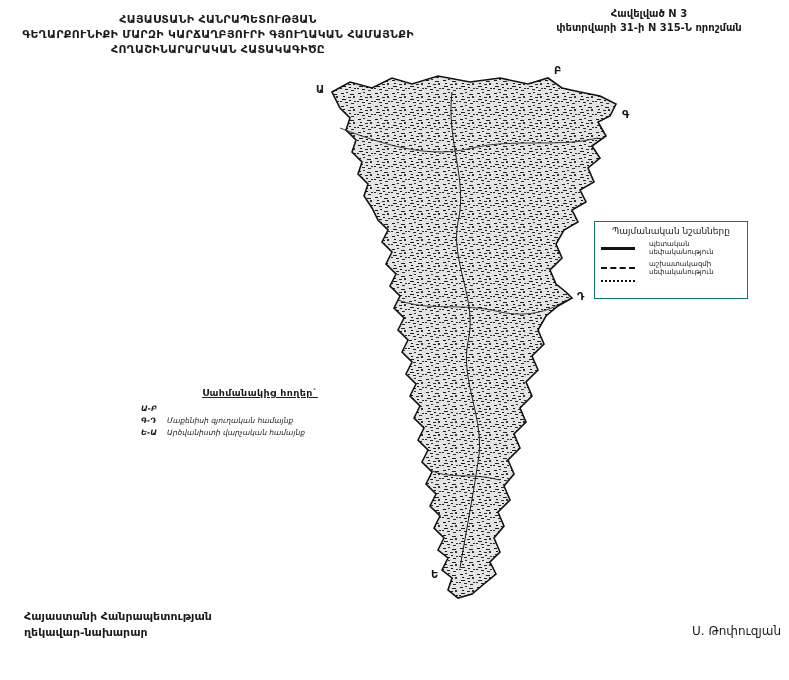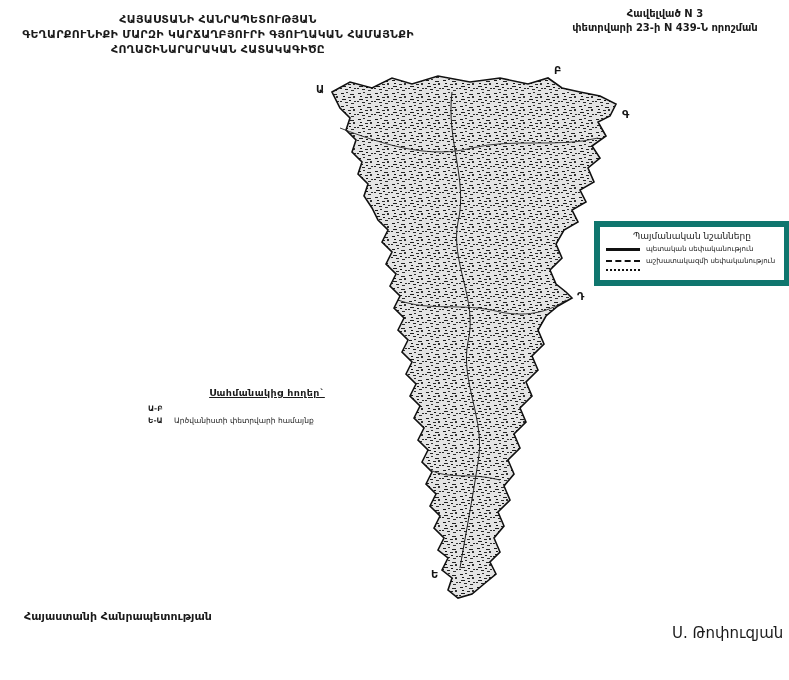"Հավելված N 3" .annex-block { right: 6px -> 22px }
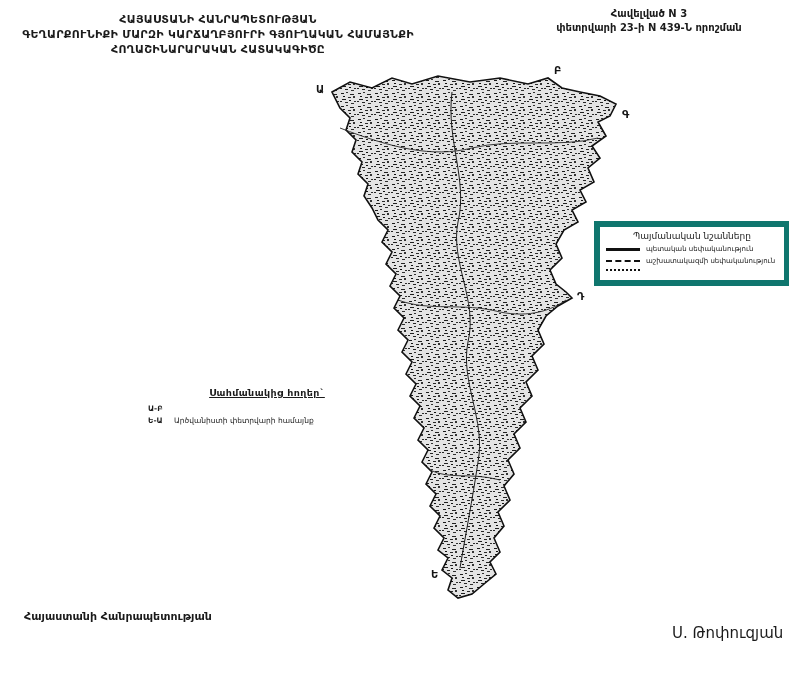"փետրվարի 23-ի N 439-Ն որոշման" div { text: 23-ի N 439-Ն -> 31-ի N 315-Ն }
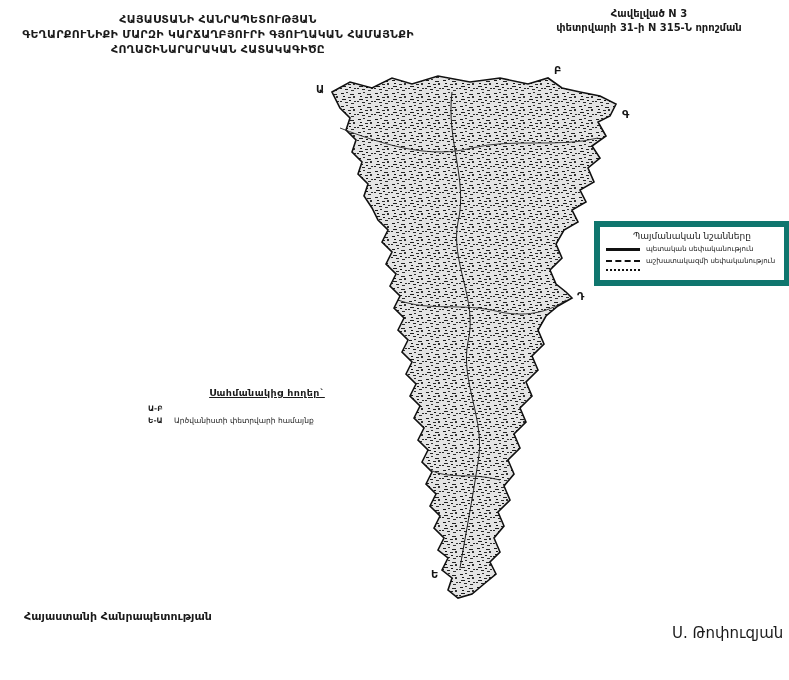"Պայմանական նշանները" .legend { border: 6px solid #0f766e -> 1px solid #0f766e; padding: 4px 6px 5px -> 4px 6px 12px; width: 196px -> 154px }
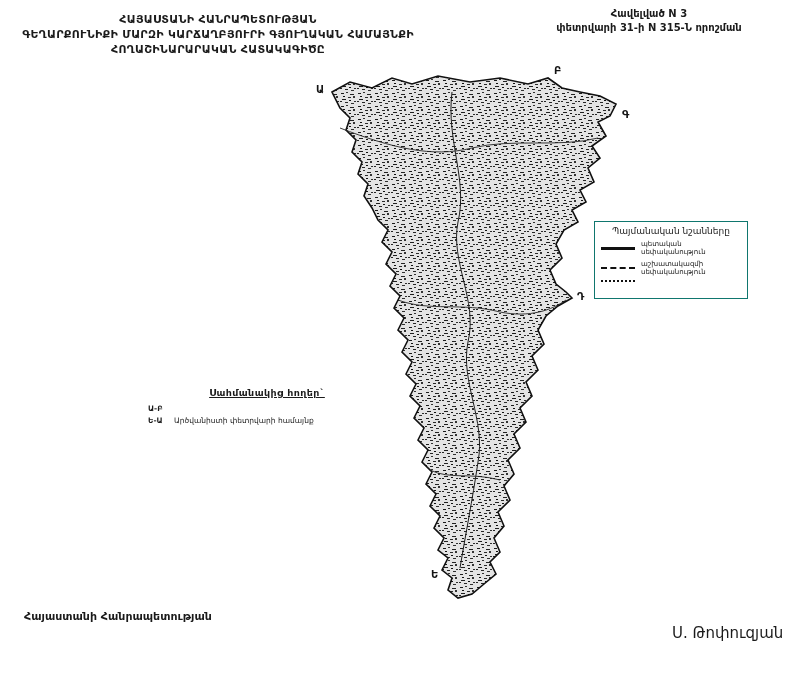"պետական սեփականություն" .legend-item { gap: 6px -> 14px }
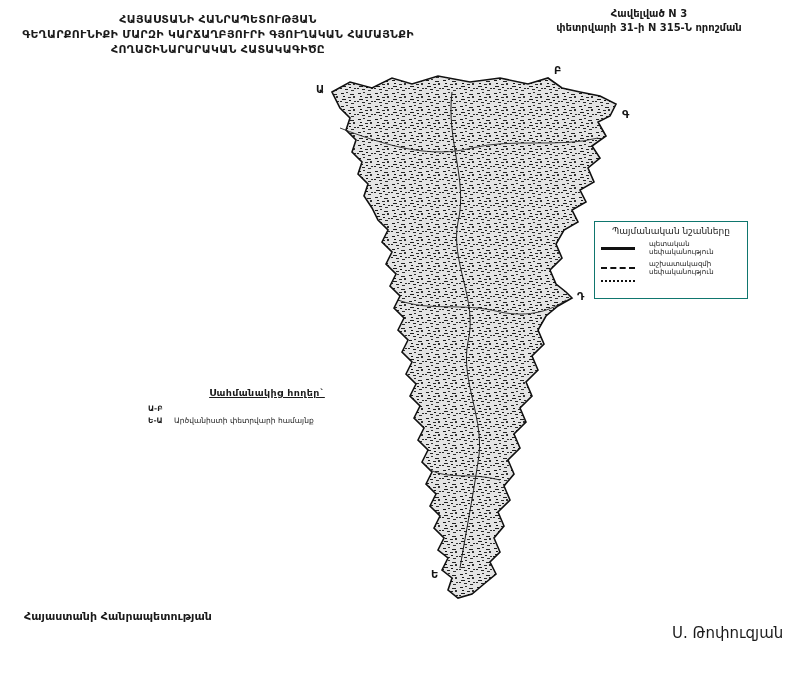"Սահմանակից հողեր`" .adjacent { left: 148px -> 141px }
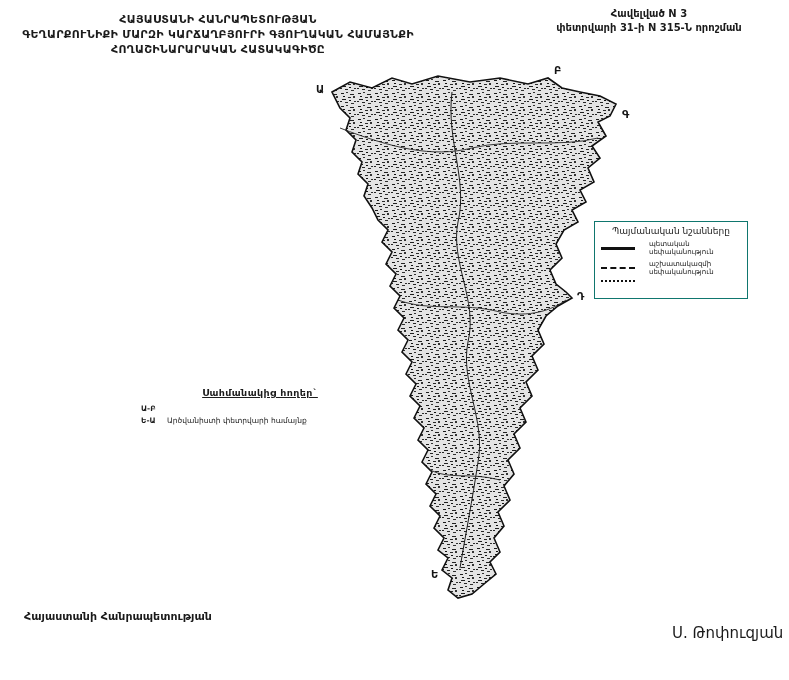"Ա-Բ" .adj-item { font-style: none -> italic }
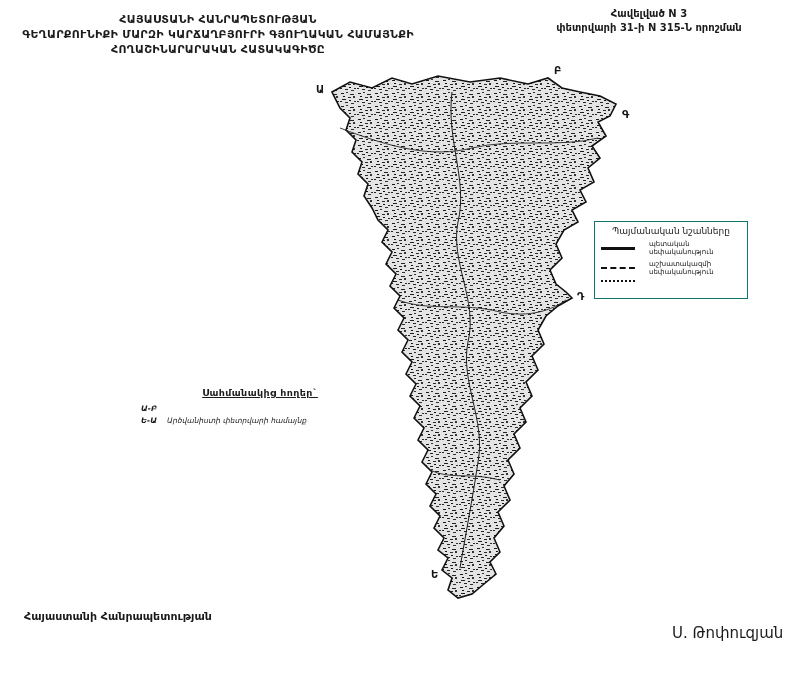"Գ-Դ" div.adj-item { html: none -> <div> <span>Գ-Դ</span> <span>Մաքենիսի գյուղական համայնք</span> </div> }
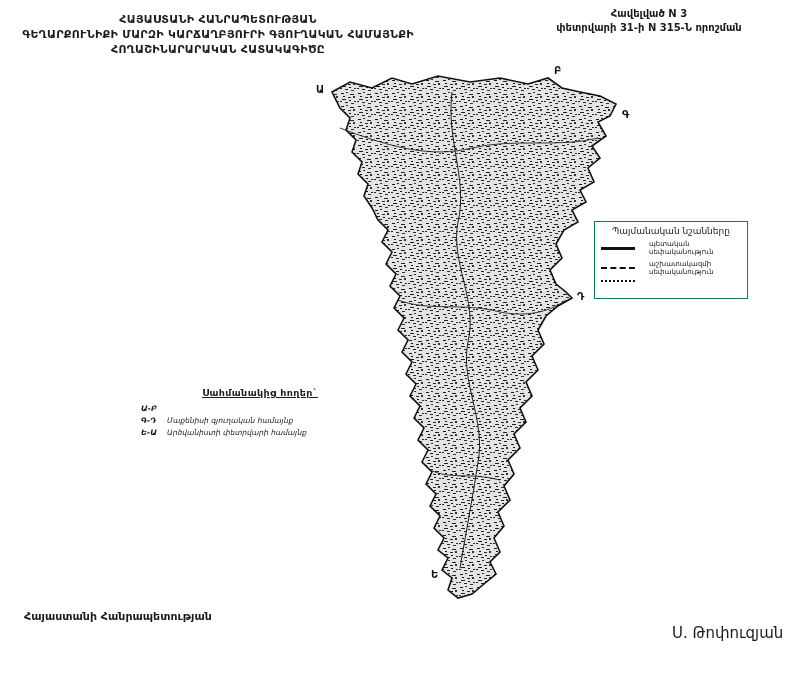"Արծվանիստի փետրվարի համայնք" span.adj-label { text: փետրվարի -> վարչական }
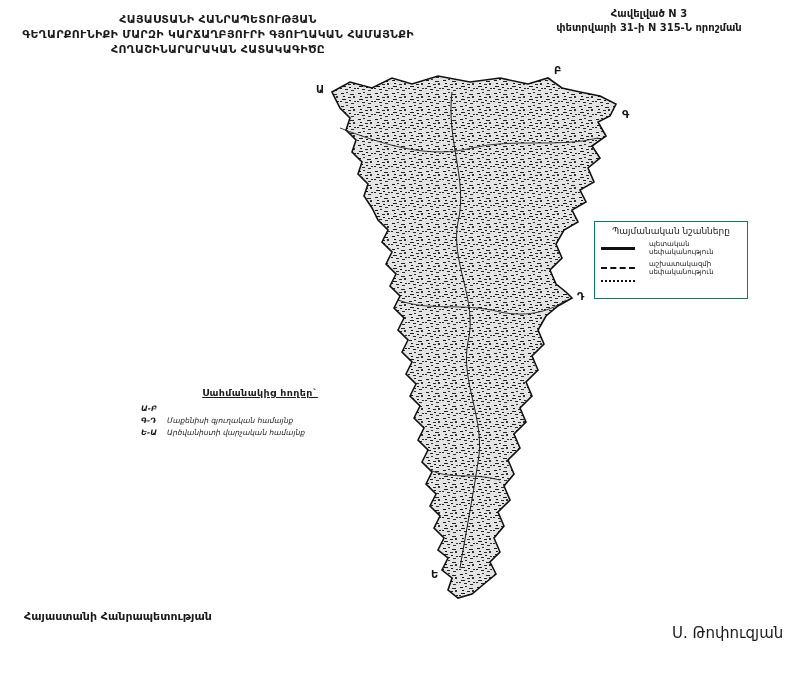"ղեկավար-նախարար" div { html: none -> <div>ղեկավար-նախարար</div> }
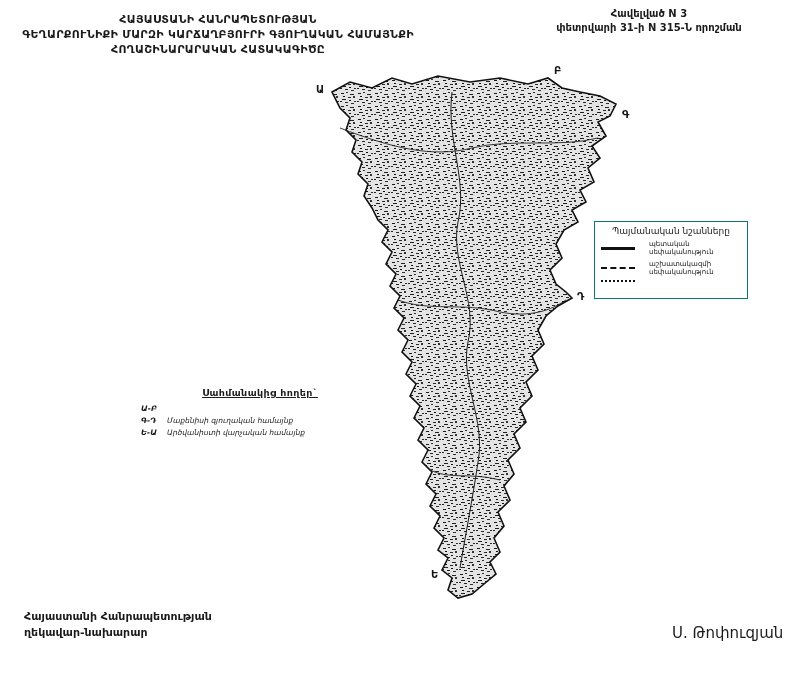"Ս. Թոփուզյան" .signature { font-size: 15px -> 12px; left: 672px -> 692px }
